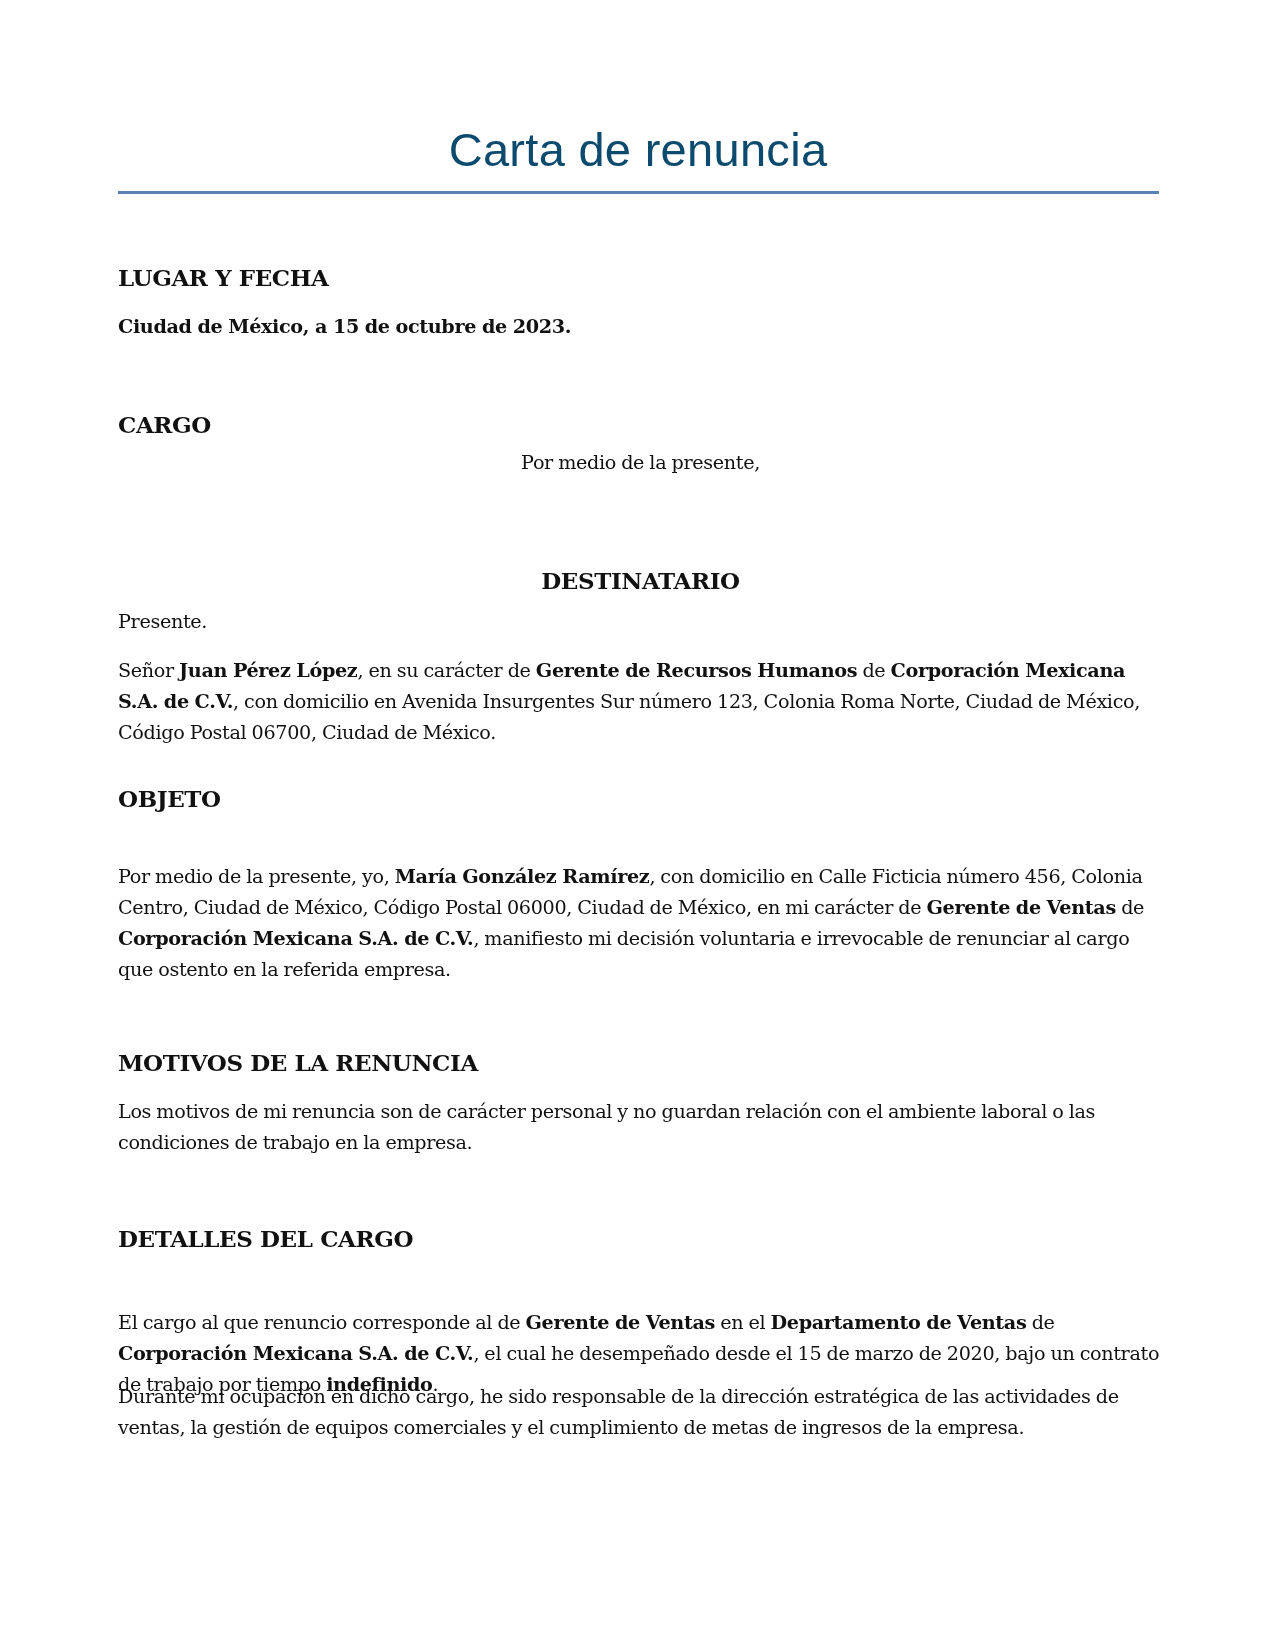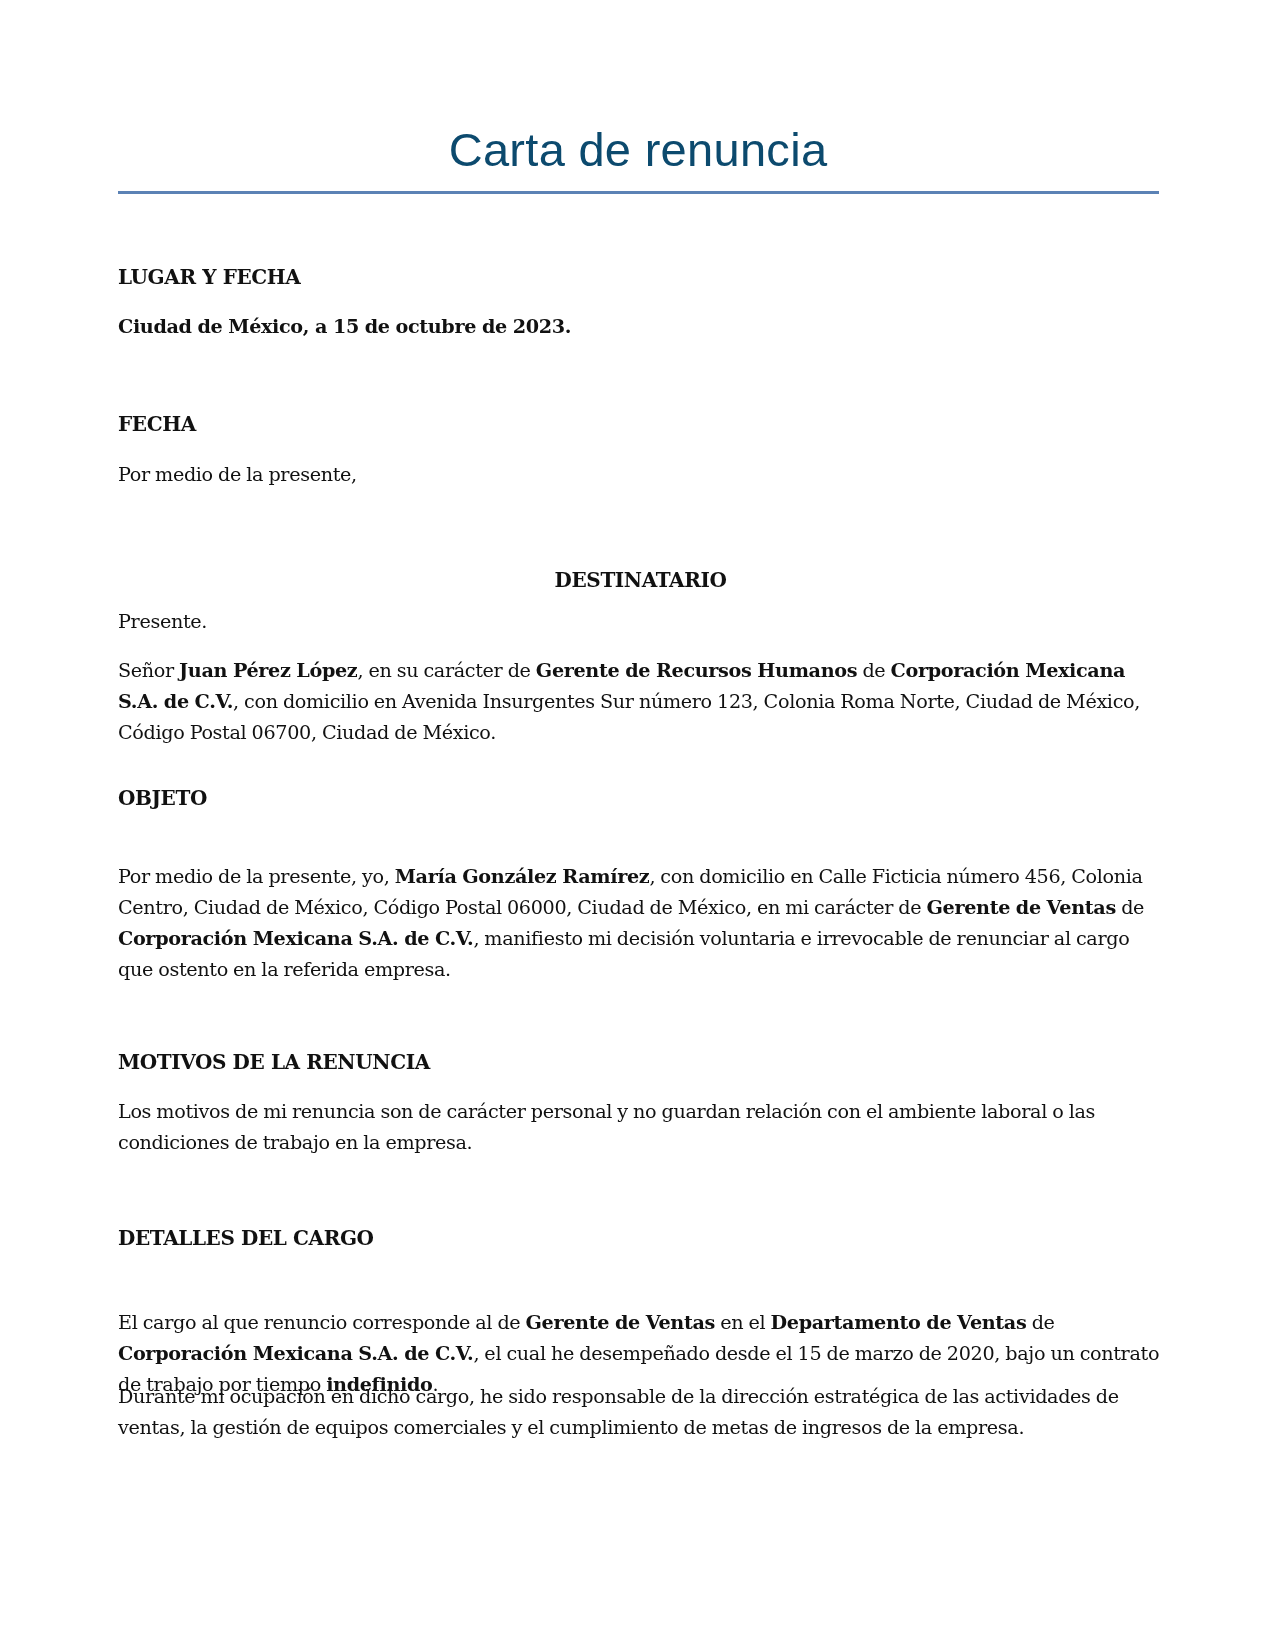"LUGAR Y FECHA" .heading { font-size: 20px -> 23px }
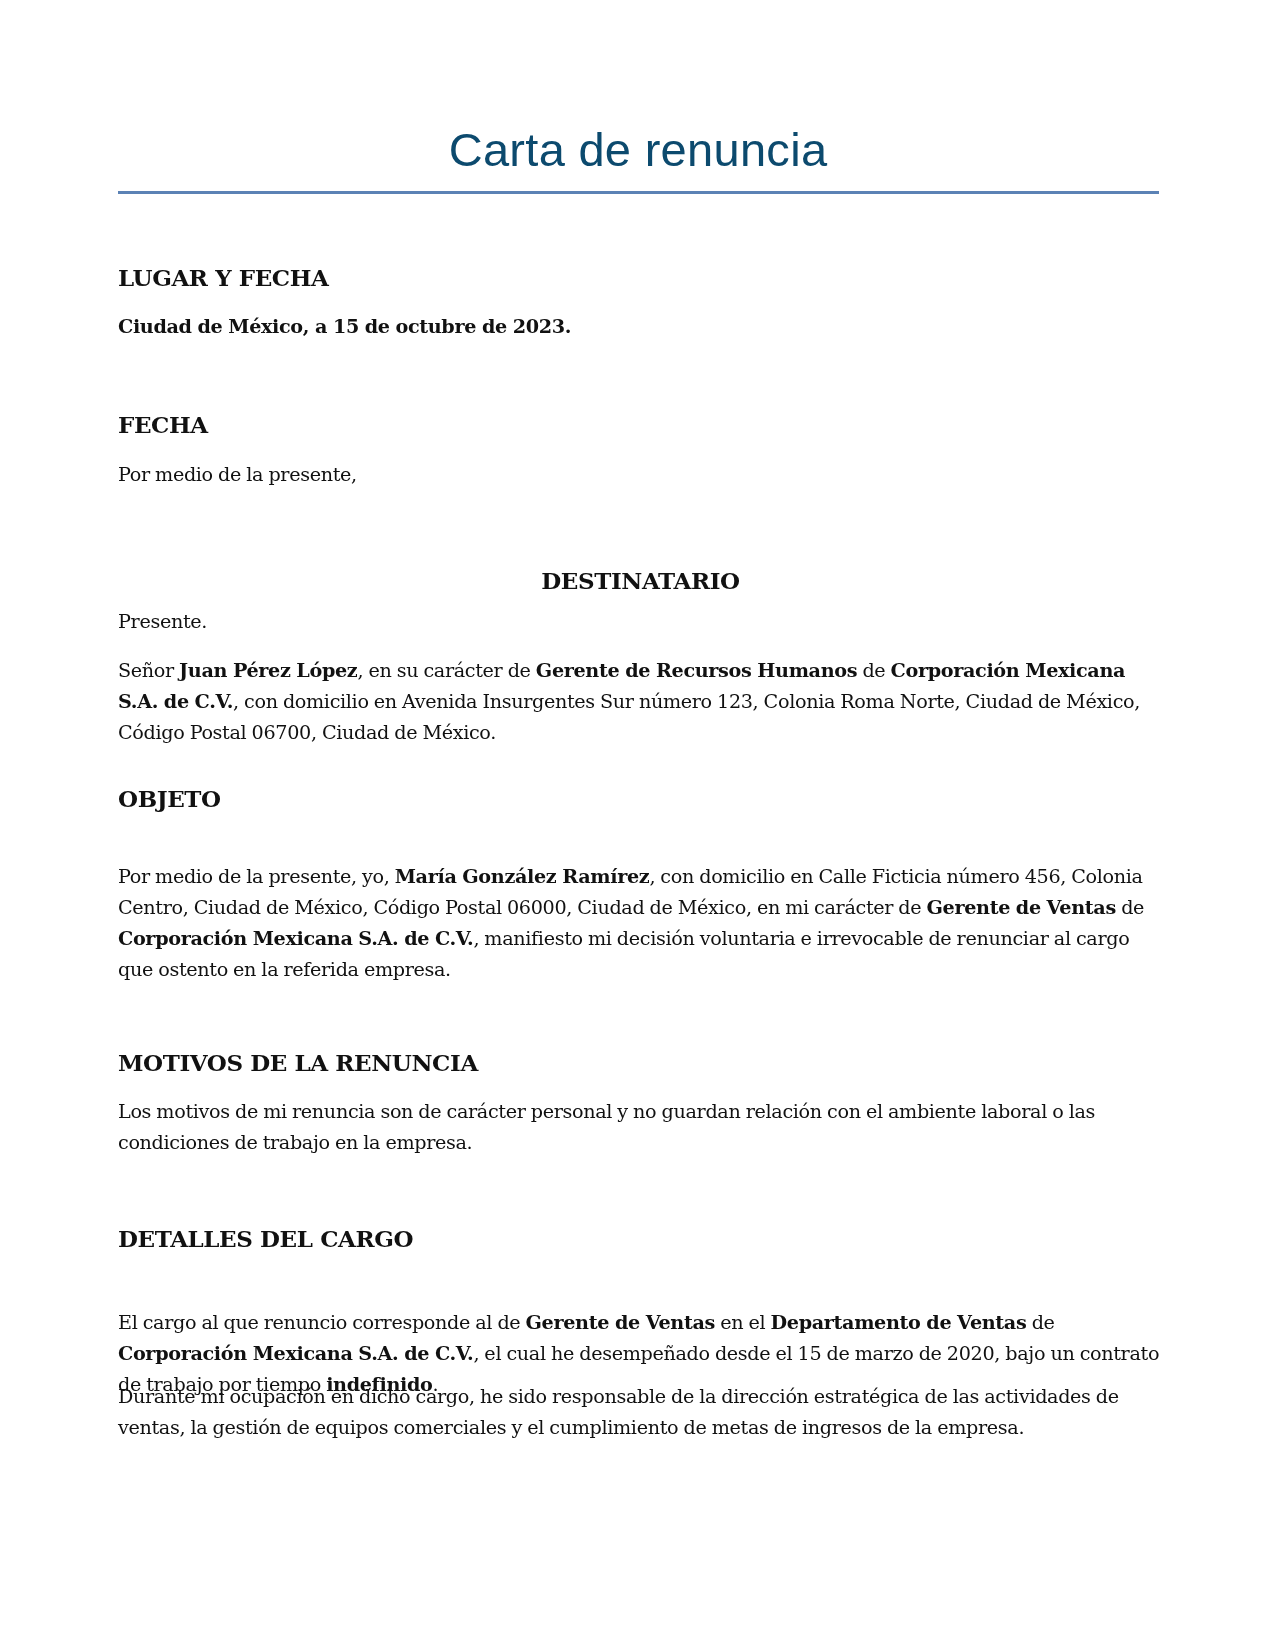"FECHA" div.block { text: FECHA -> CARGO }
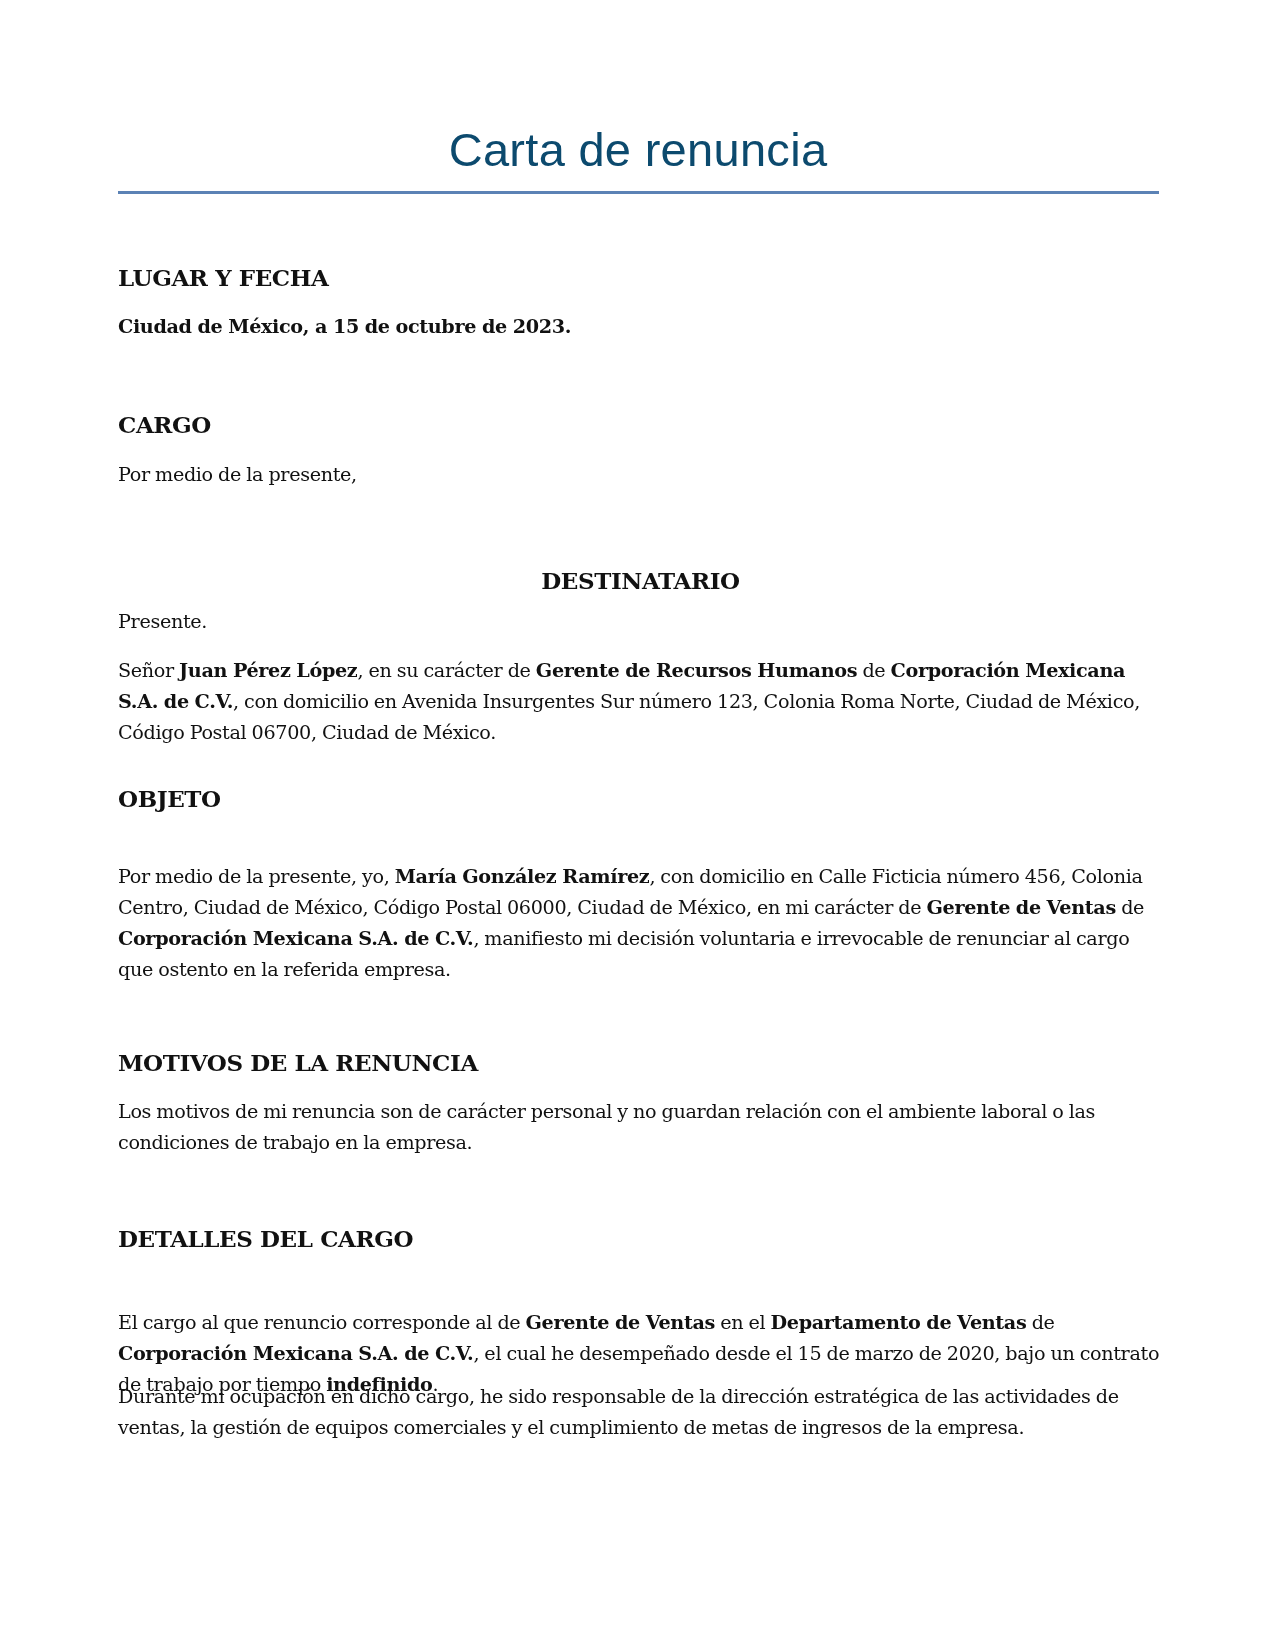"Por medio de la presente," div.block { text-align: none -> center; top: 459px -> 447px }
